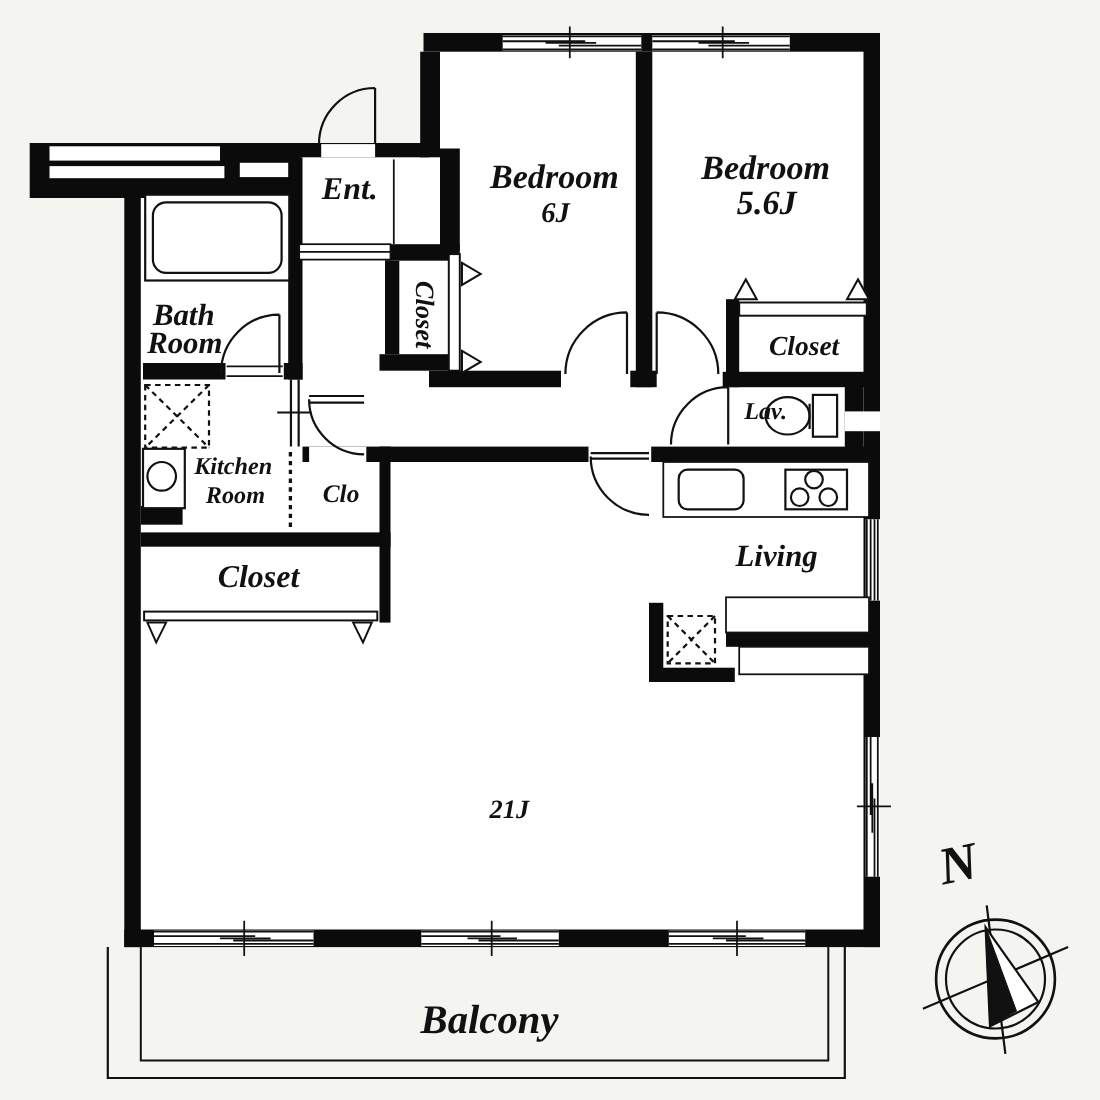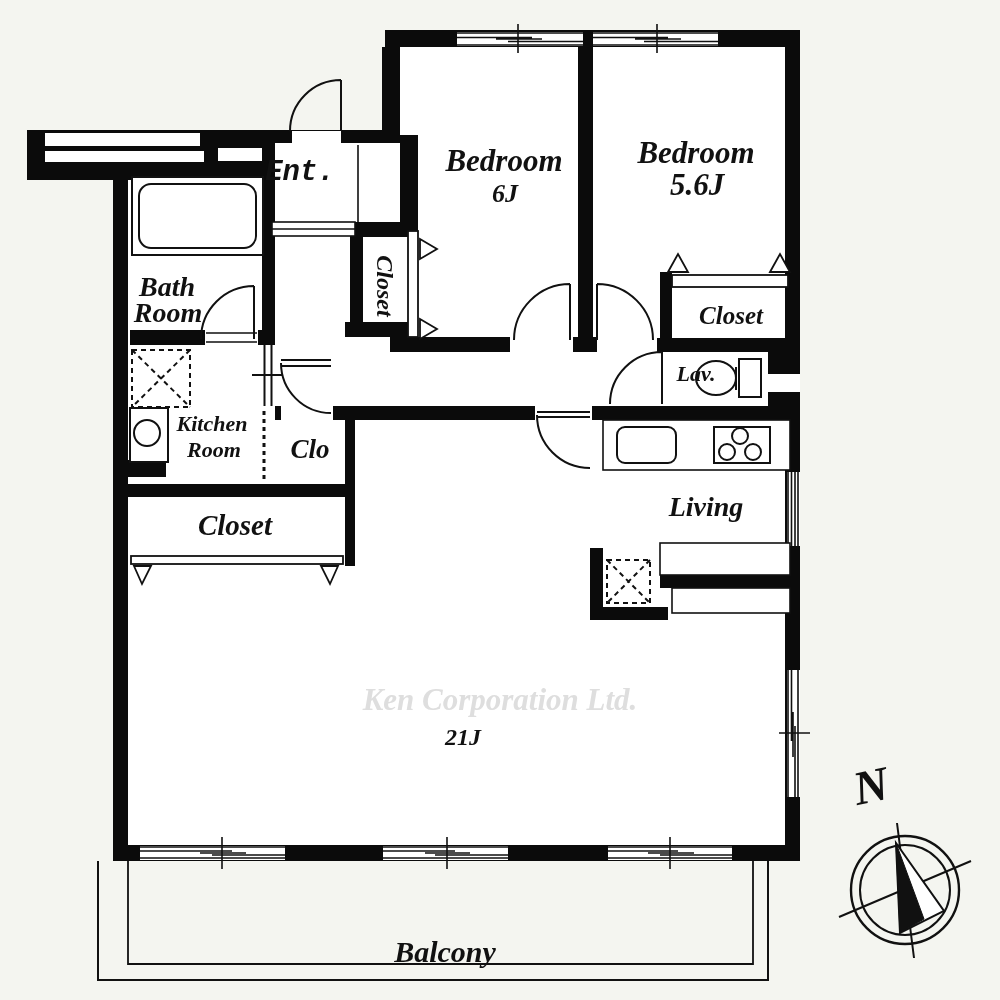"Ent." div.lbl { font-family: Liberation Mono, monospace -> none; left: 300px -> 318px }
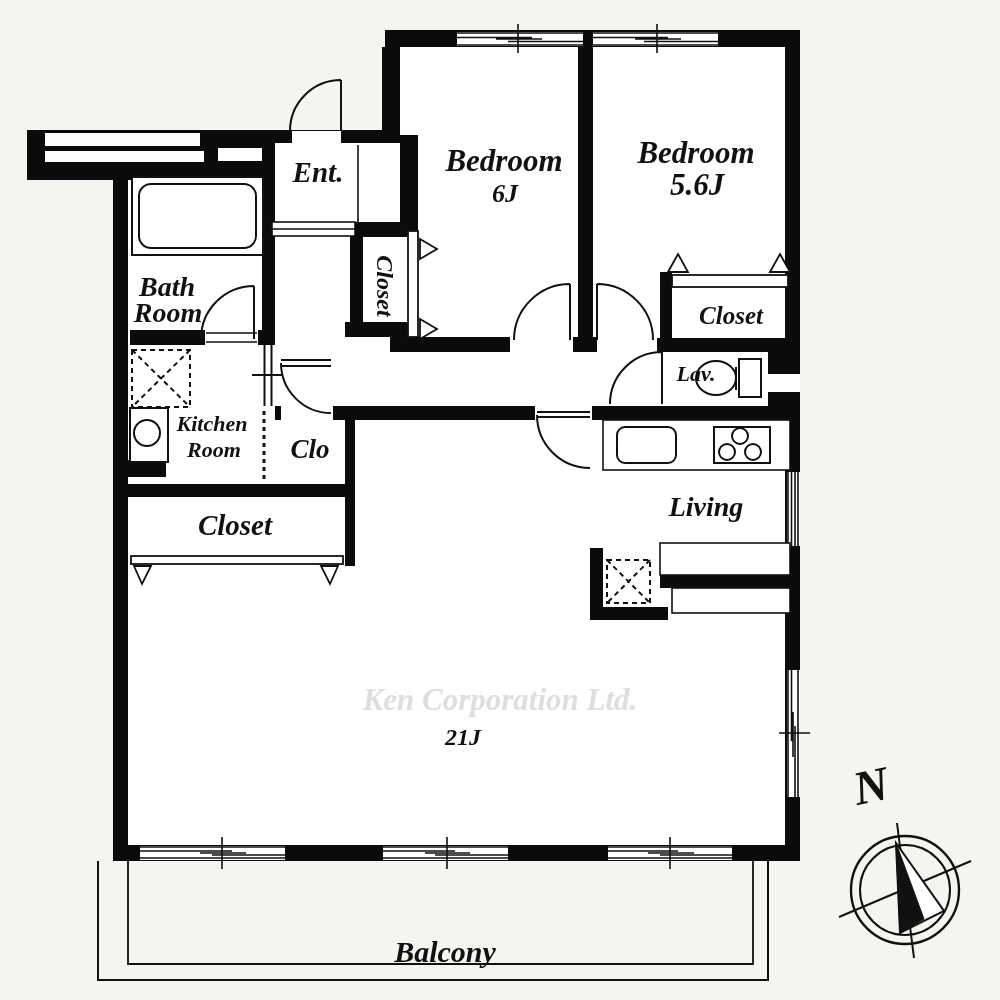"Clo" div.lbl { font-size: 27px -> 23px }
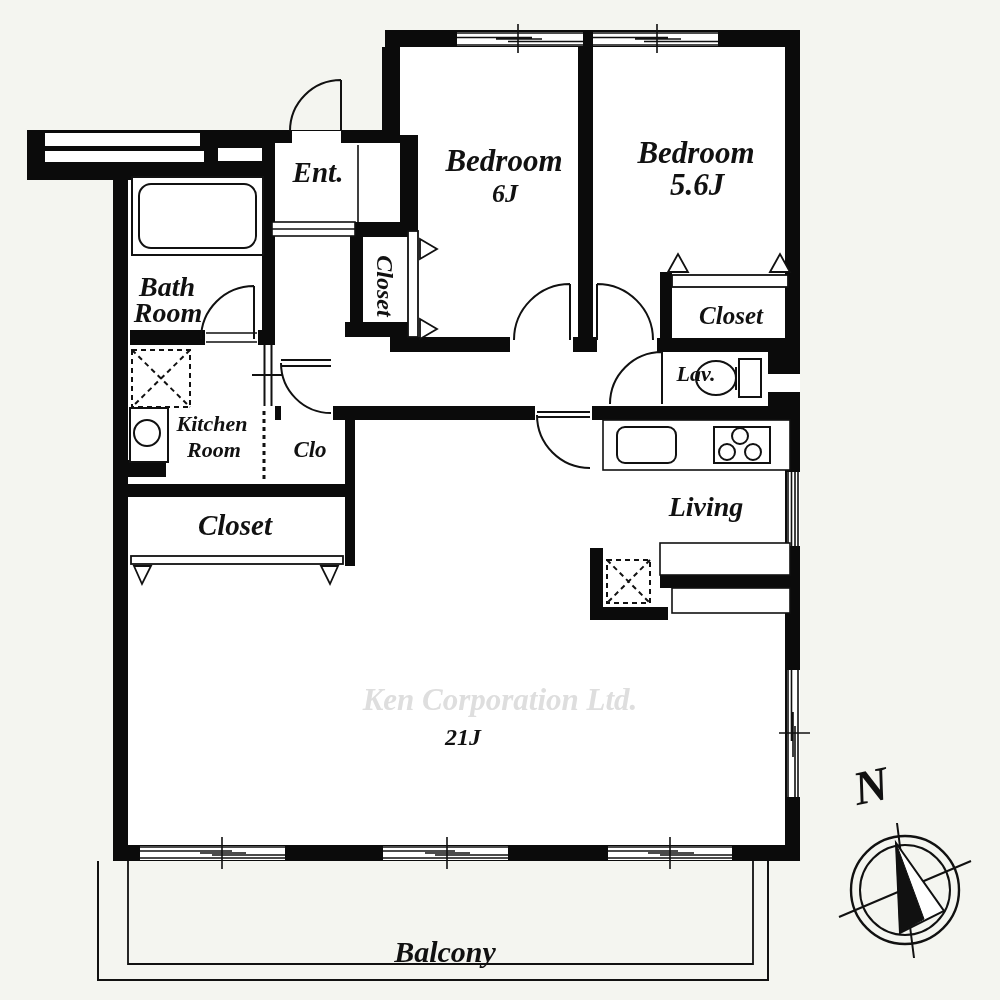"Ken Corporation Ltd." div.wm { html: <div>Ken Corporation Ltd.</div> -> none }
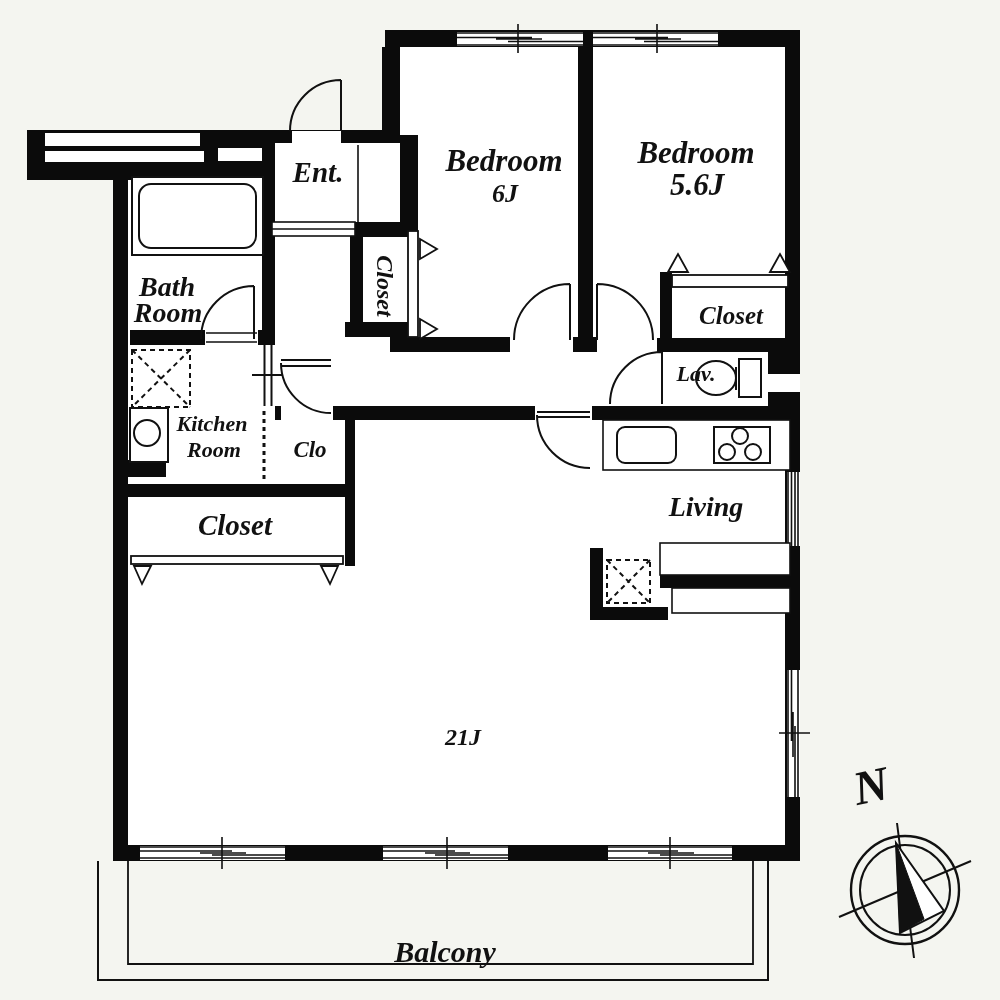"Balcony" div.lbl { font-size: 30px -> 37px; top: 952px -> 928px }
